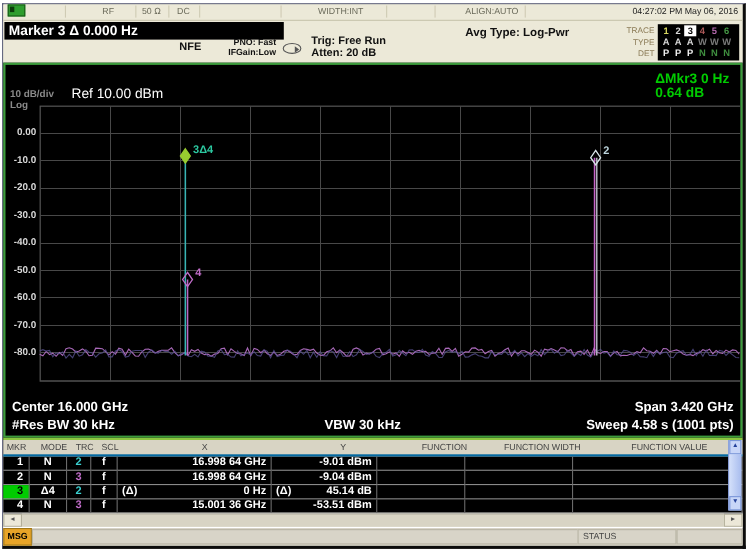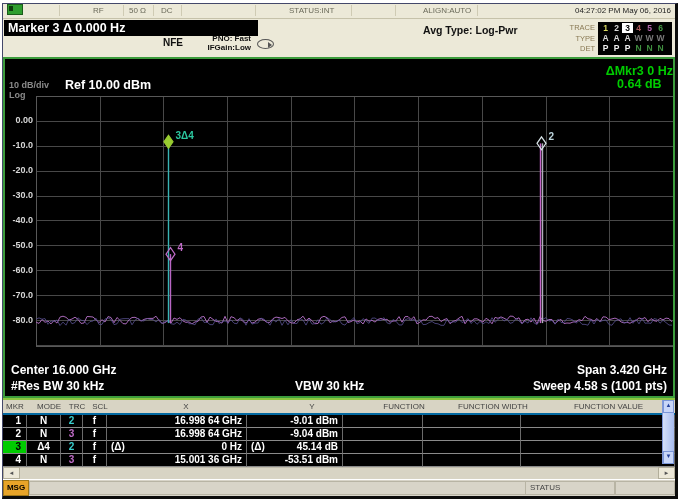"STATUS:INT" span { text: STATUS:INT -> WIDTH:INT }
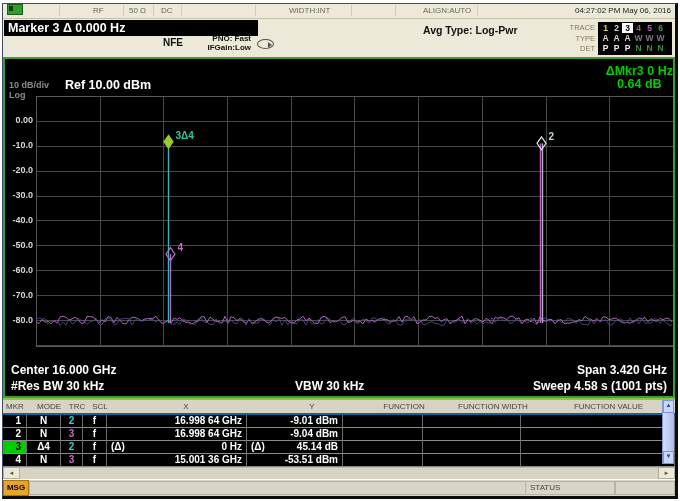"Trig: Free Run" div.trig { html: none -> <div> <span>Trig: Free Run</span><br> <span>Atten: 20 dB</span> </div> }
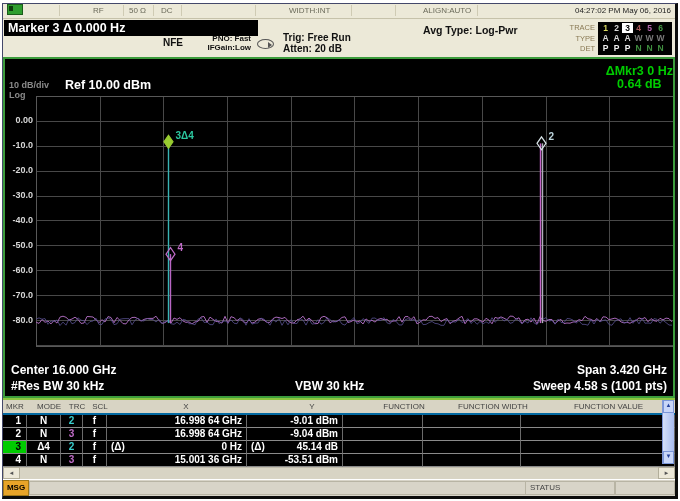"ΔMkr3 0 Hz" .dmkr { right: 0 -> 10px; text-align: center -> left }
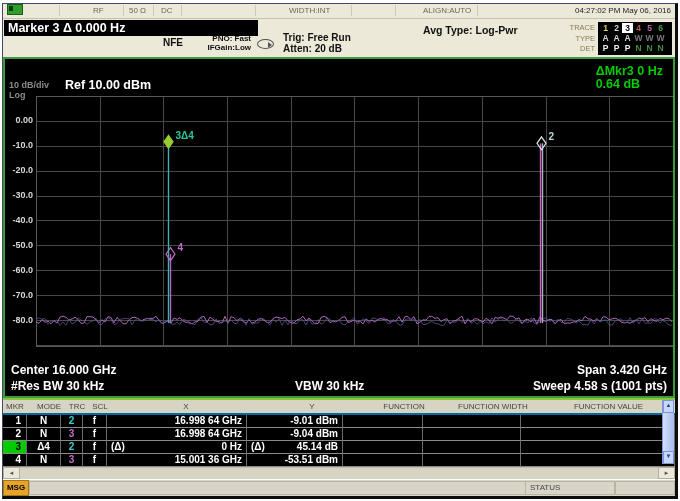"Ref 10.00 dBm" .ref { font-weight: bold -> normal }
